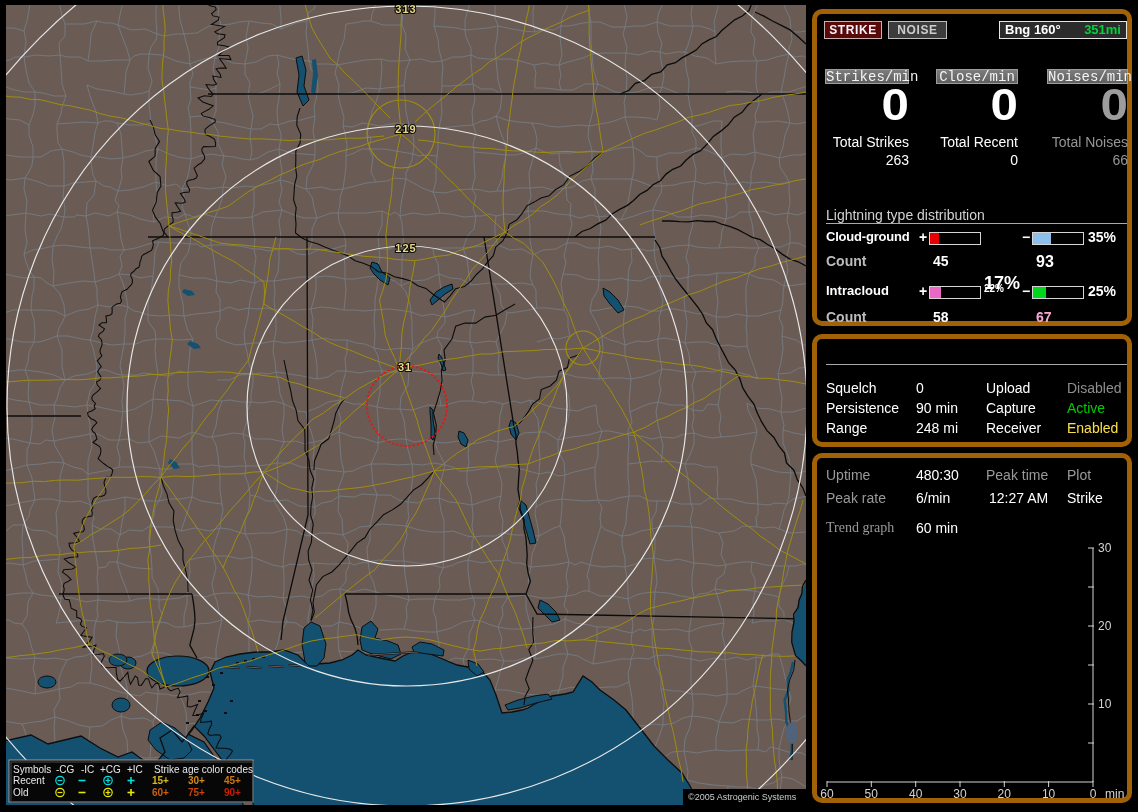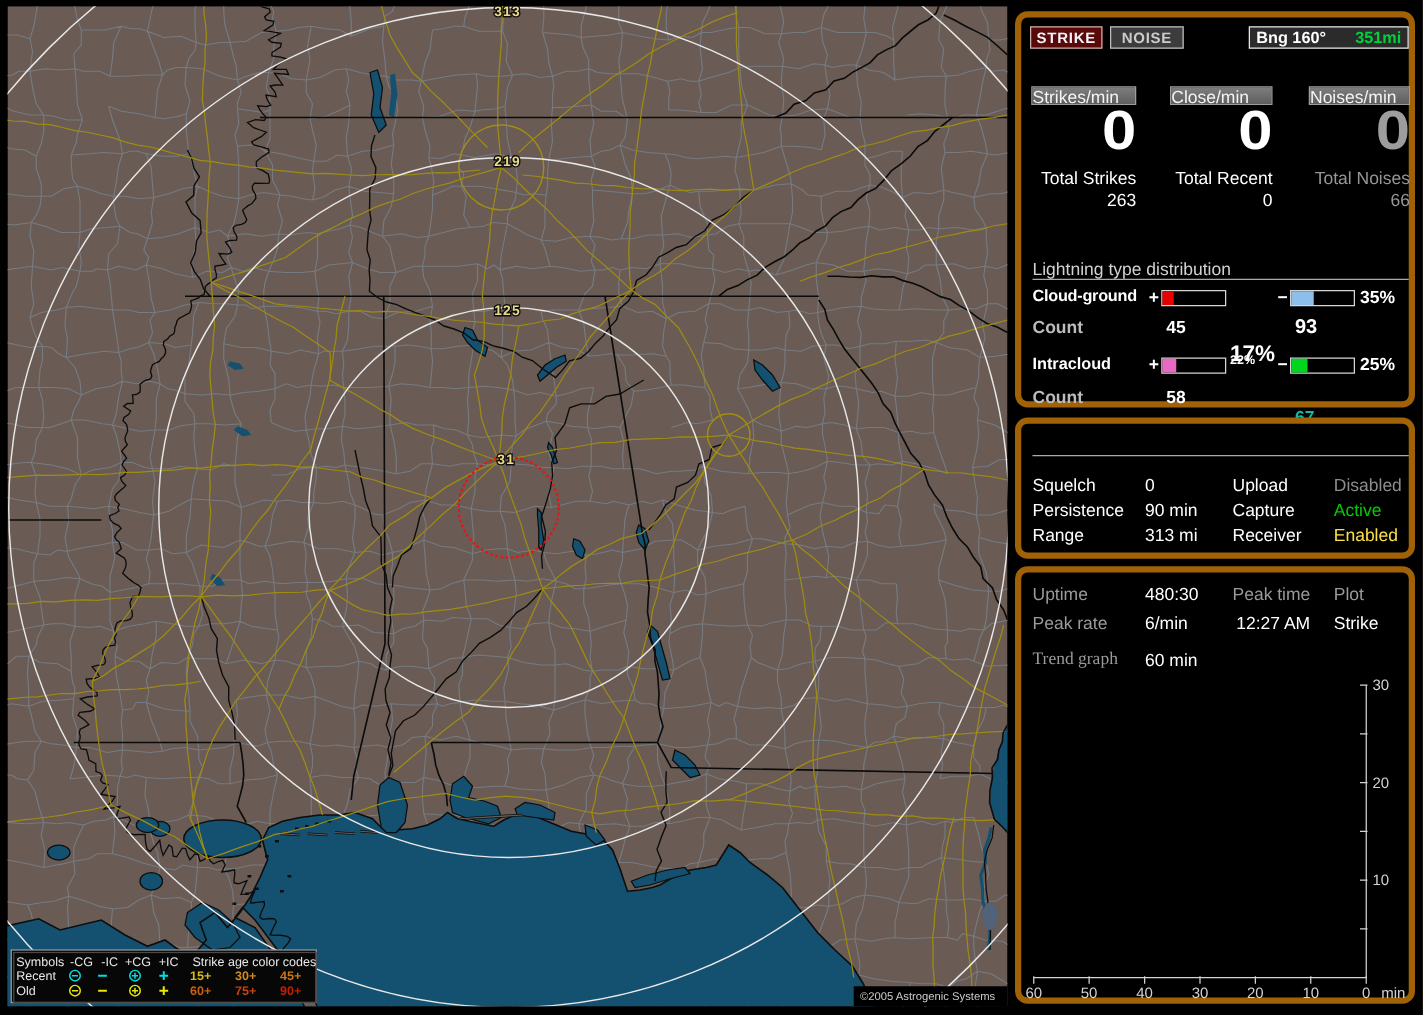"Strikes/min" .gbtn { font-family: none -> Liberation Mono, monospace; text-align: none -> center }
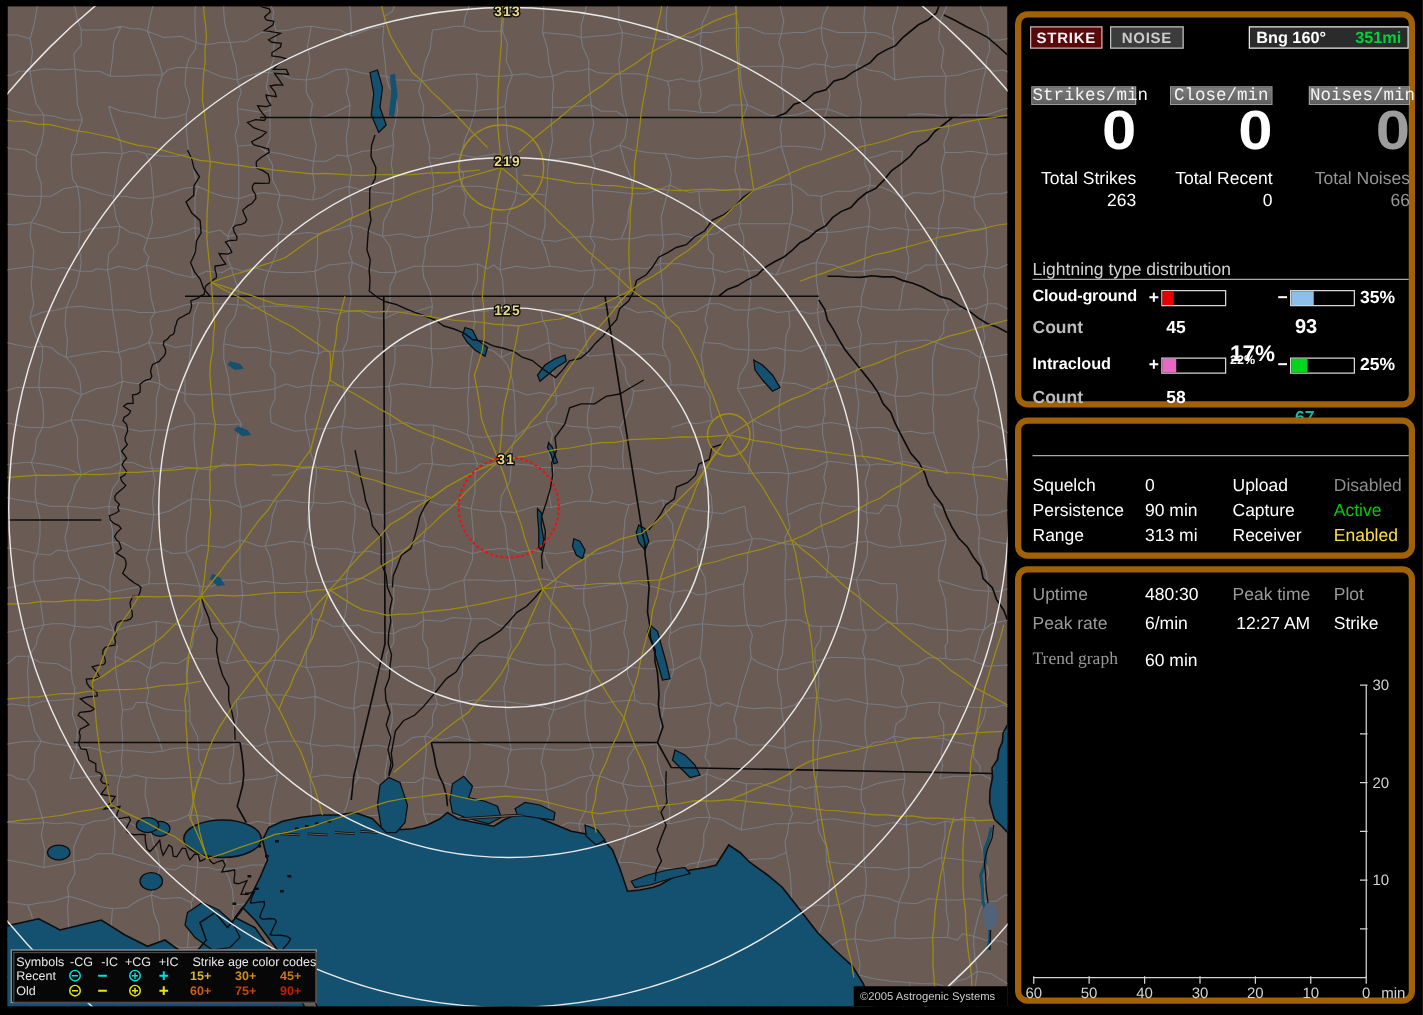"67" div.lbl { color: #14b8a6 -> #f9a8d4; margin-top: 16px -> none }
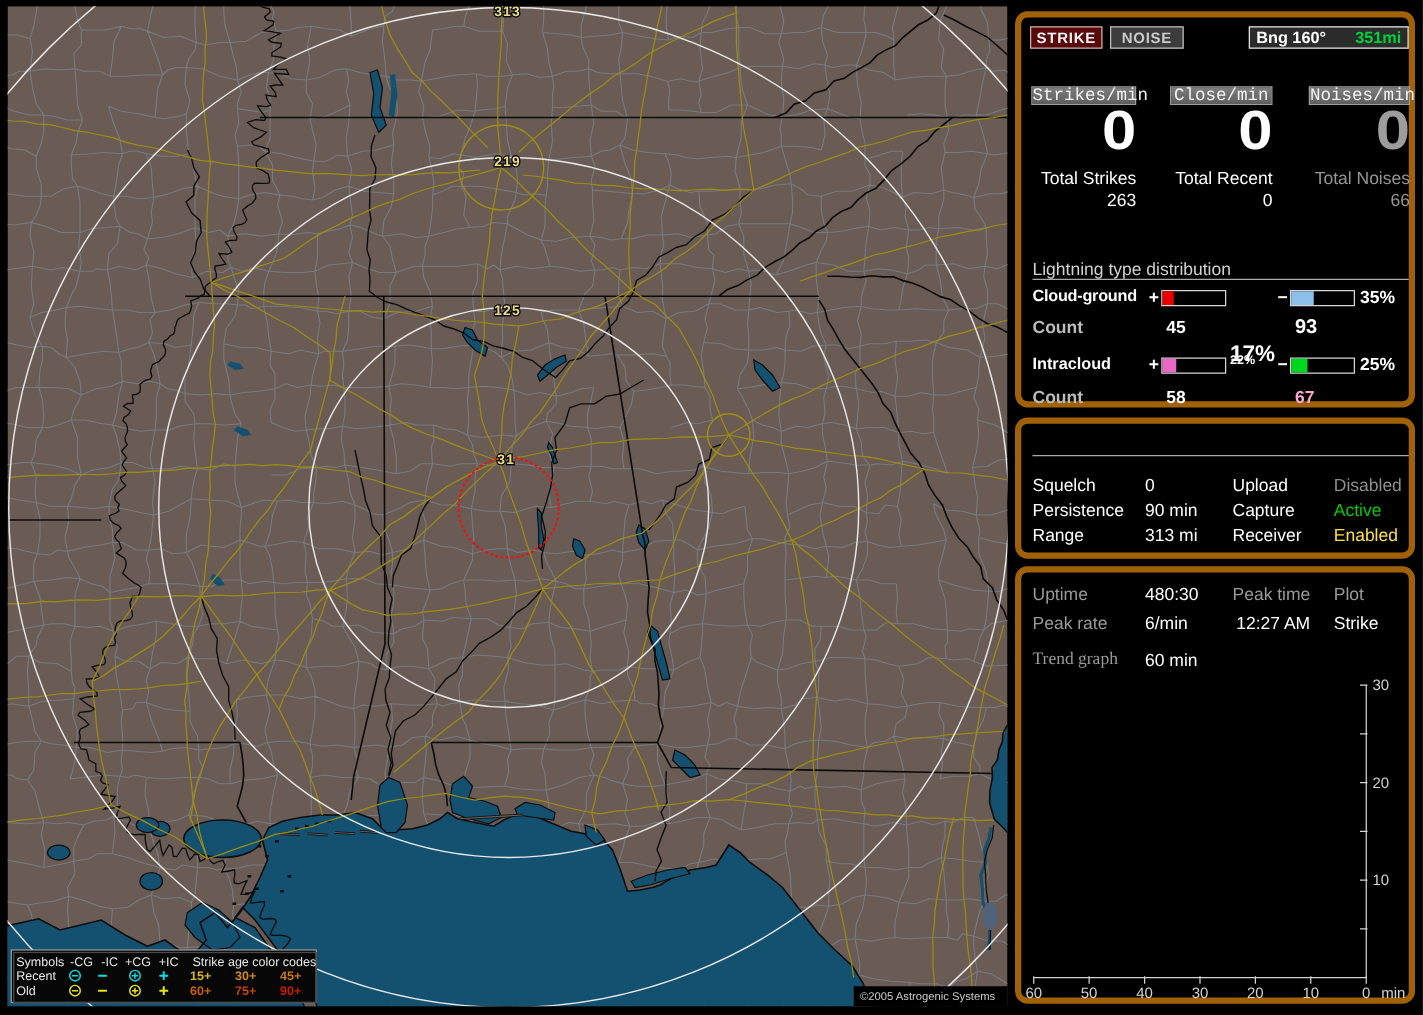"313 mi" div.lbl { text: 313 -> 248 }
